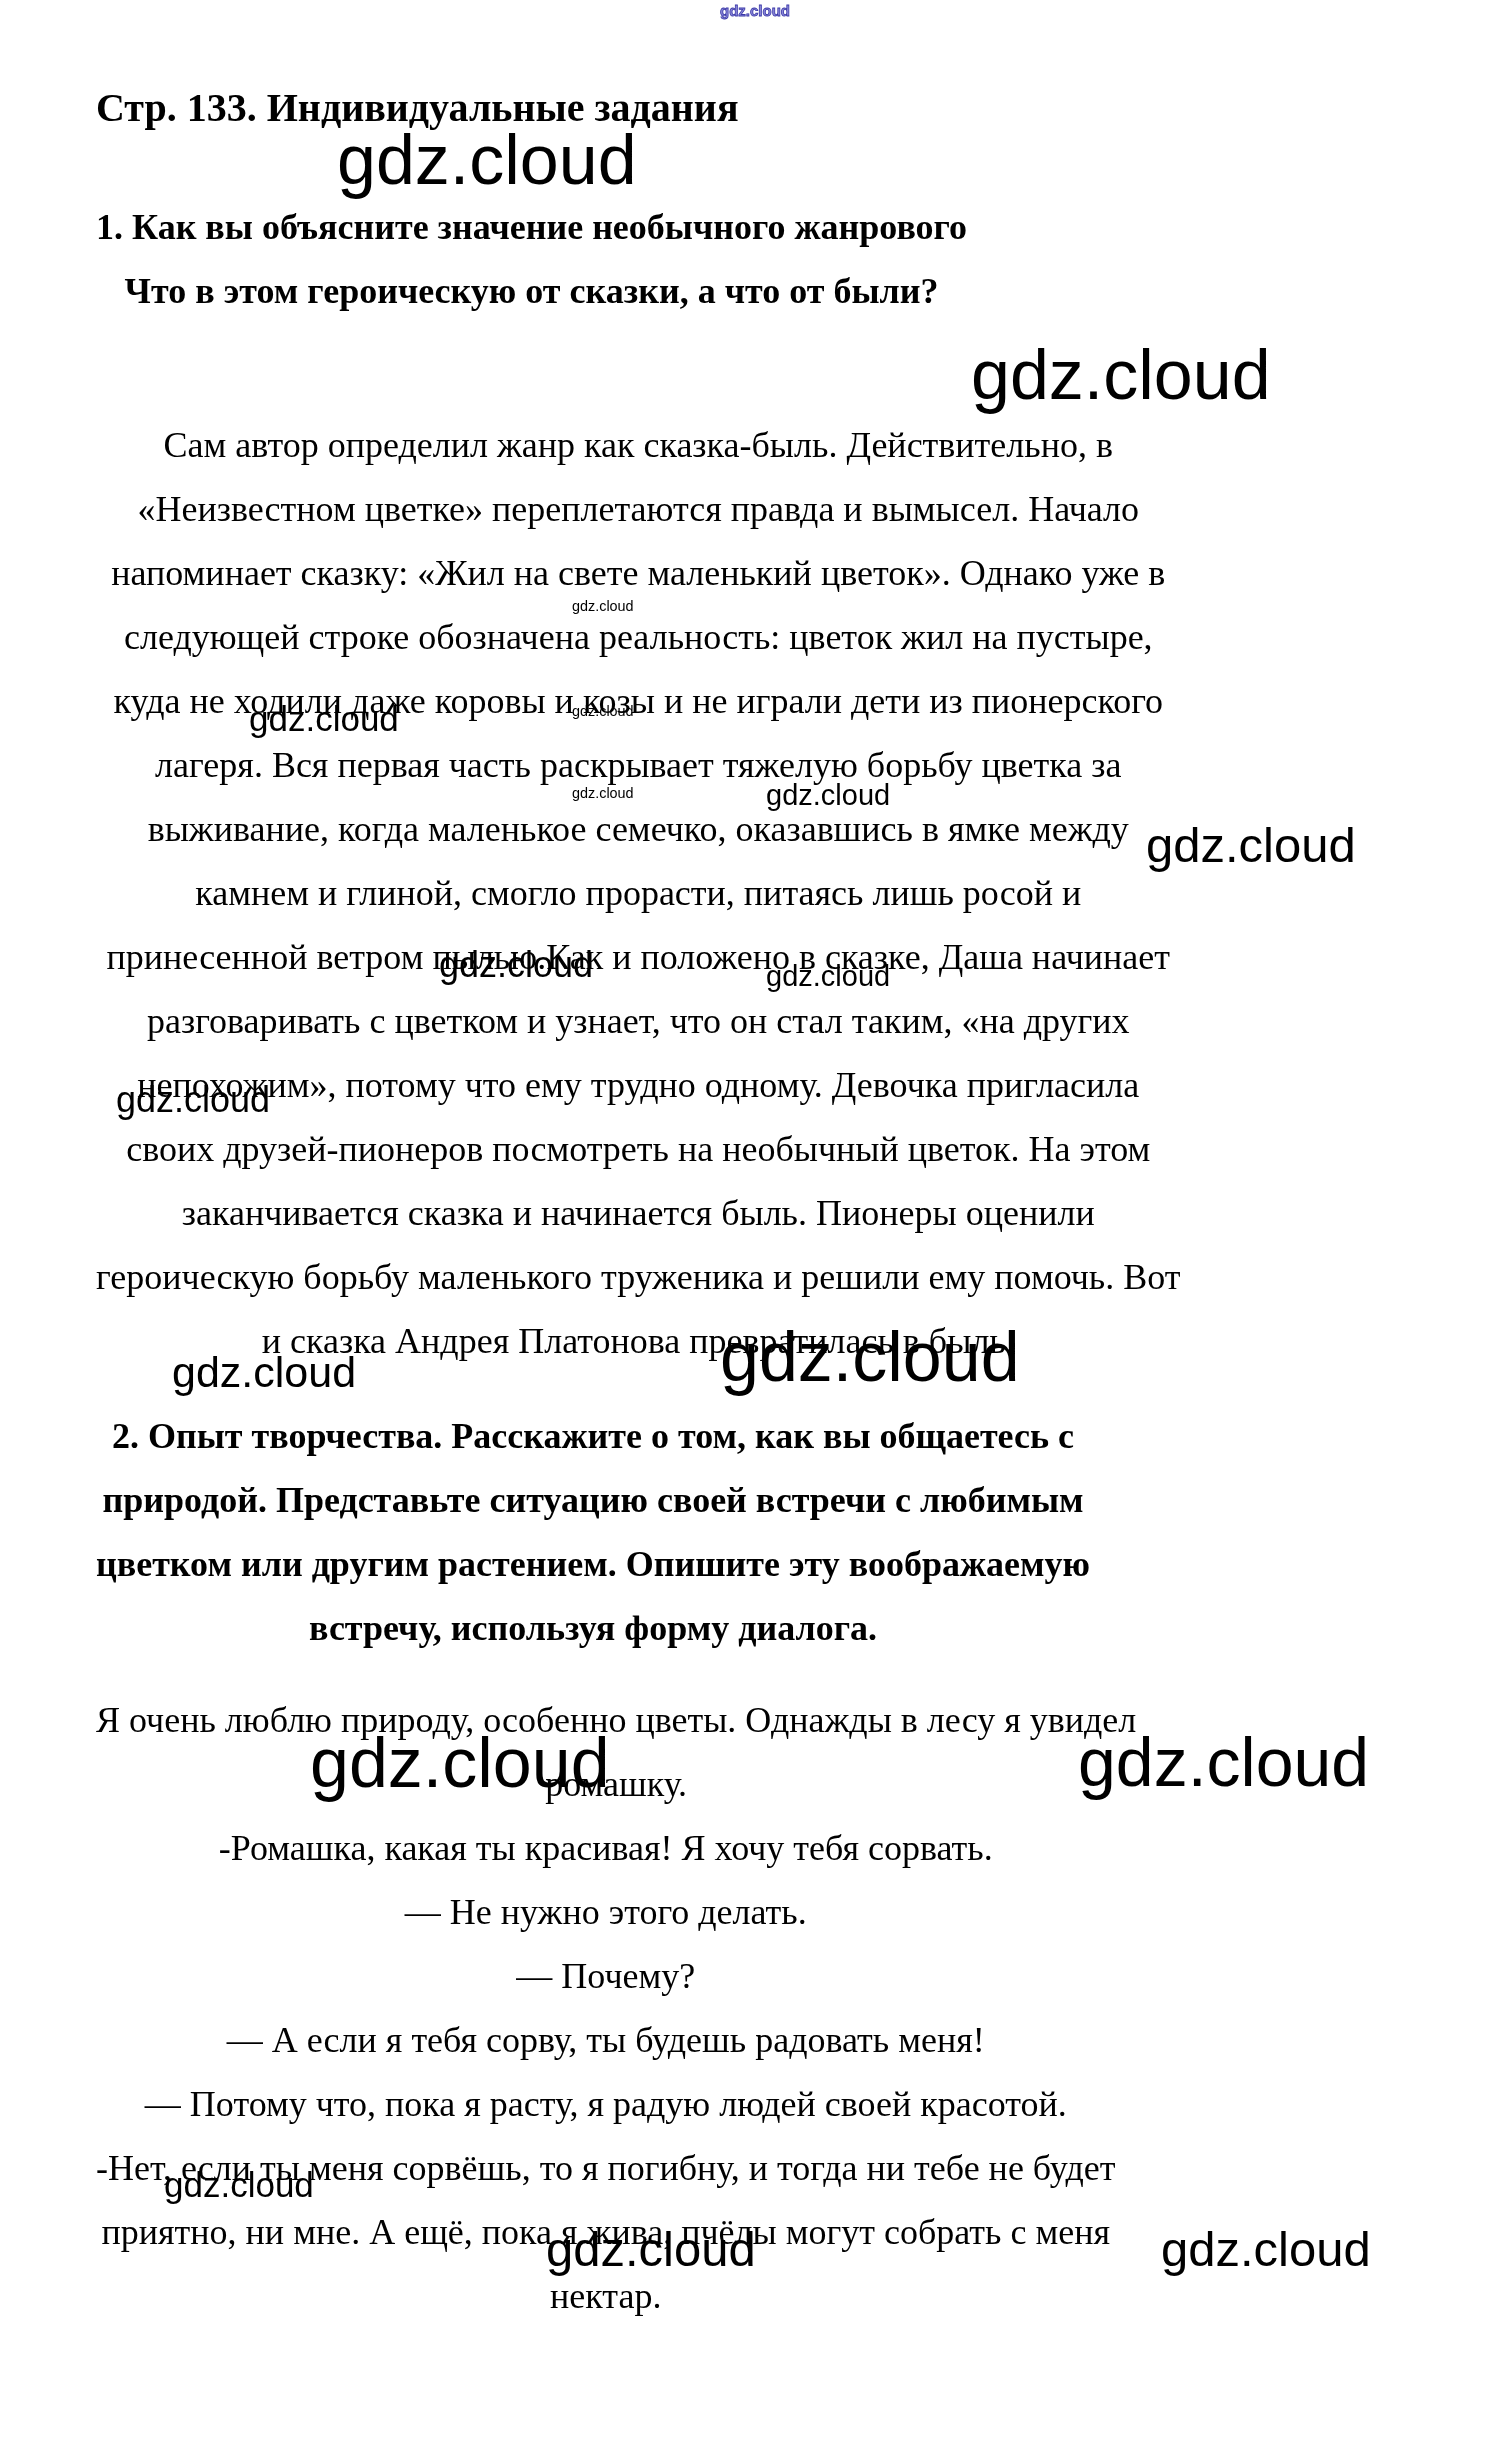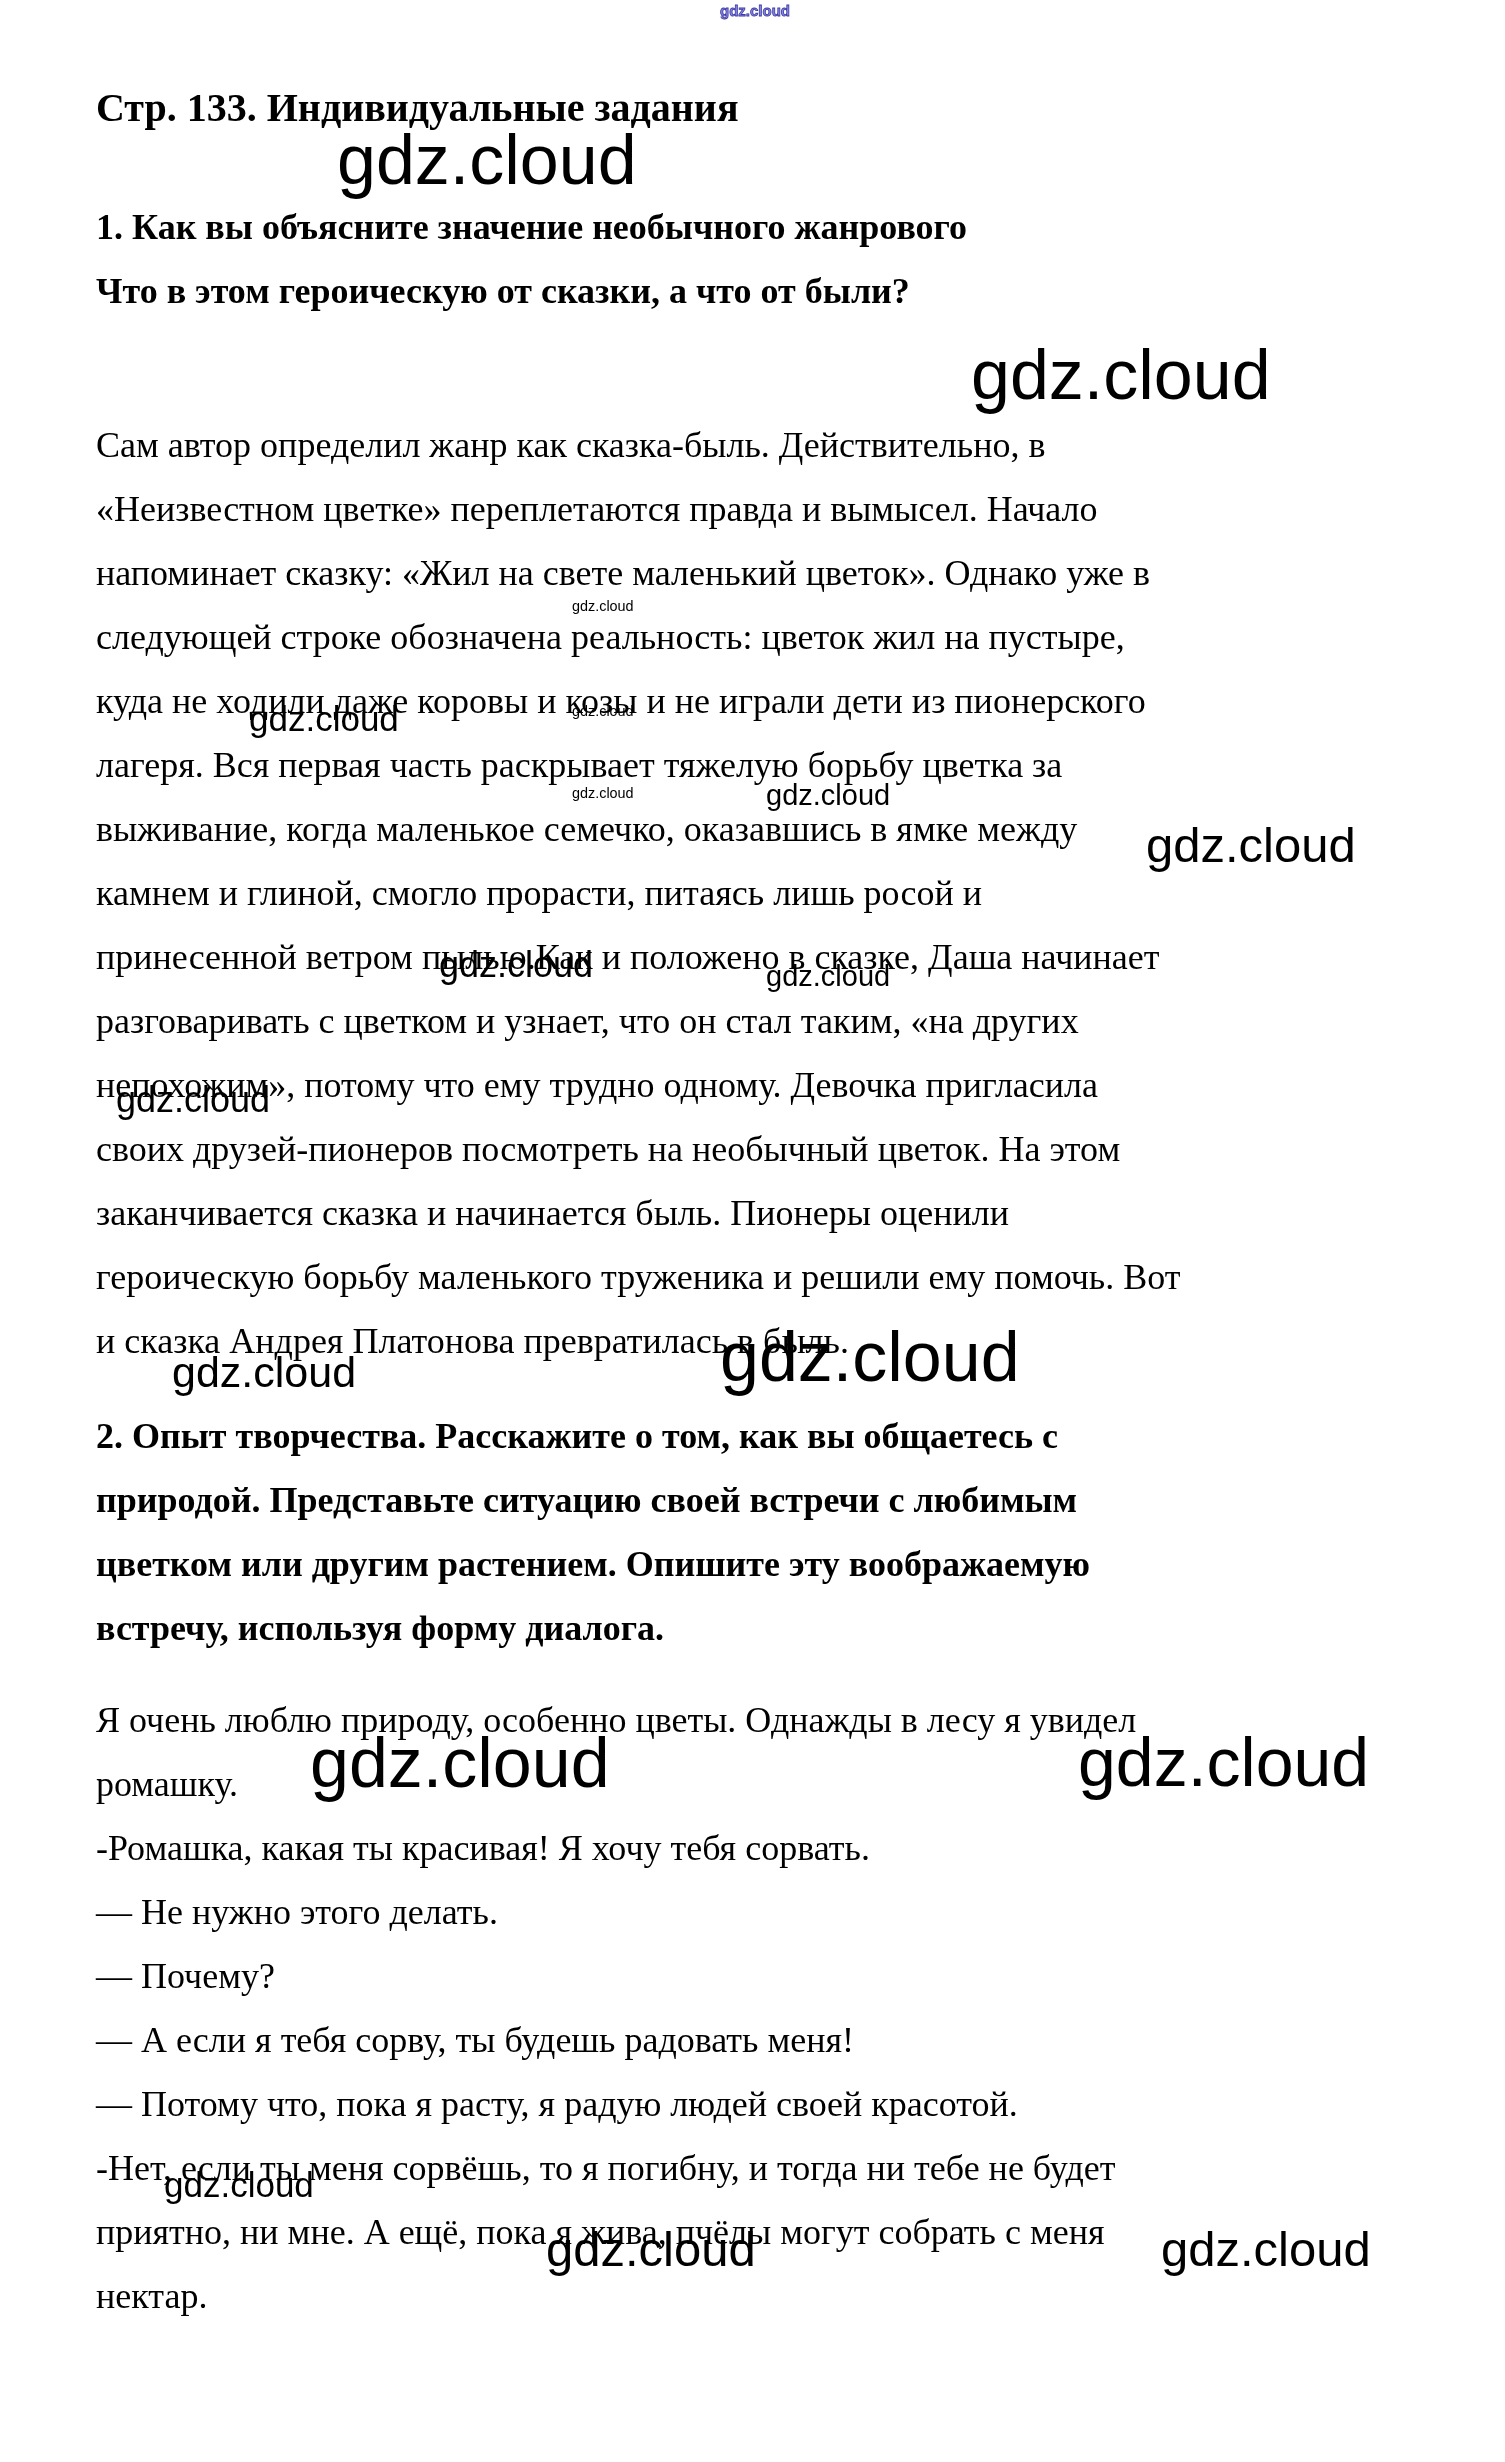"gdz.cloud" .page { text-align: none -> center }
